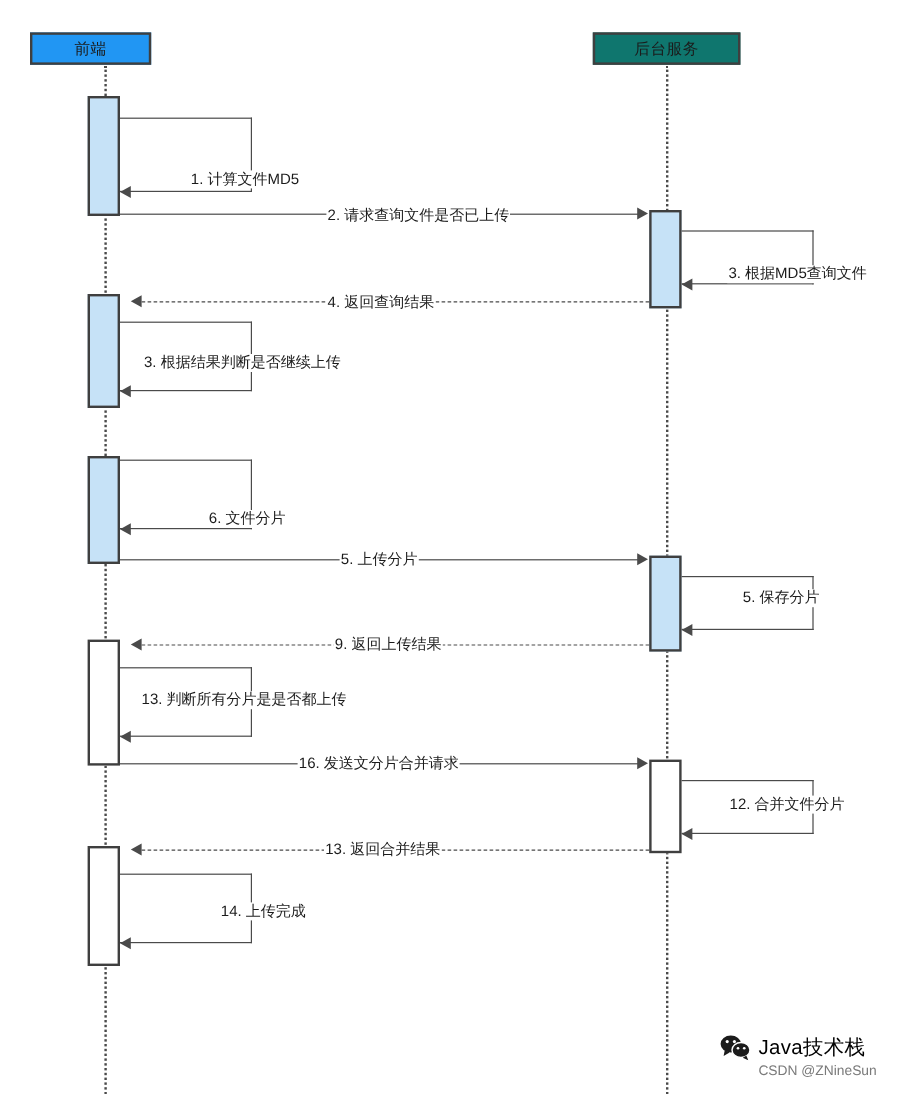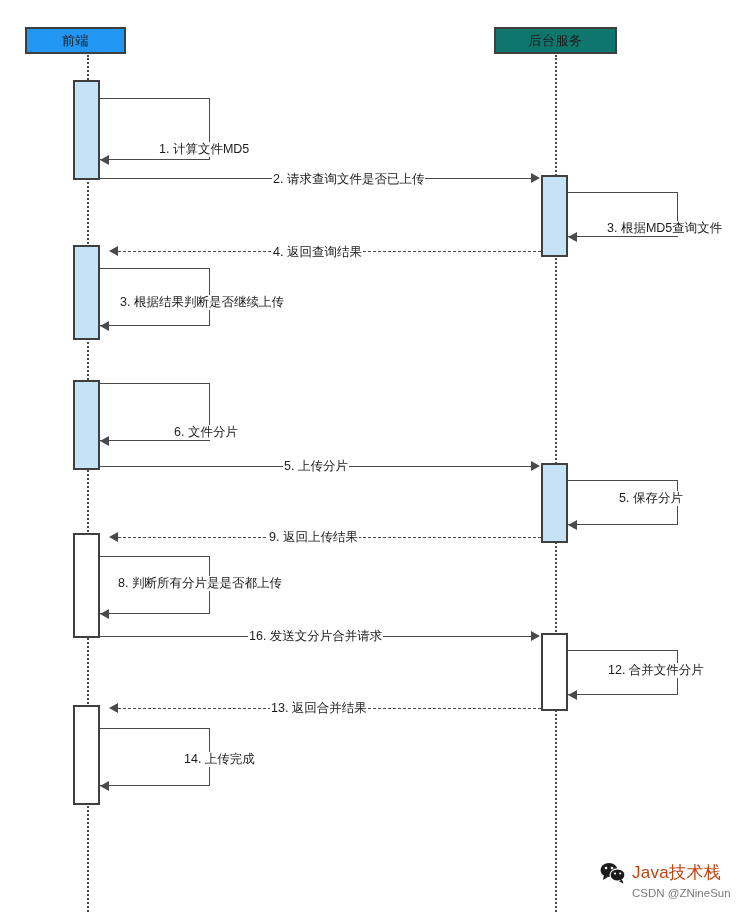"9. 返回上传结果" div.msg-label { left: 268px -> 278px }
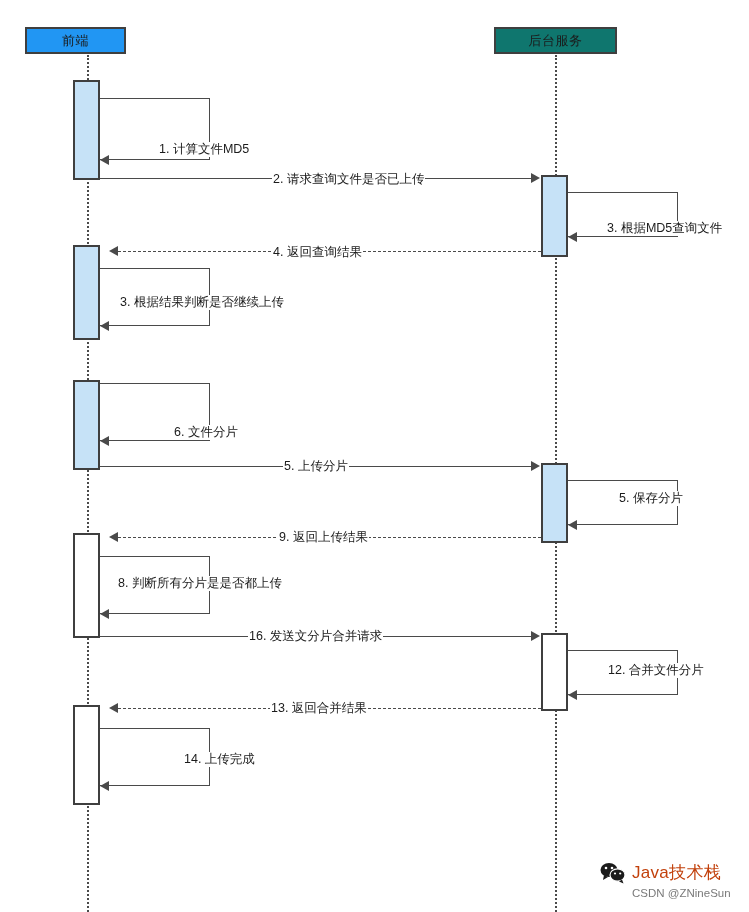"8. 判断所有分片是是否都上传" div.msg-label { text: 8 -> 13 }
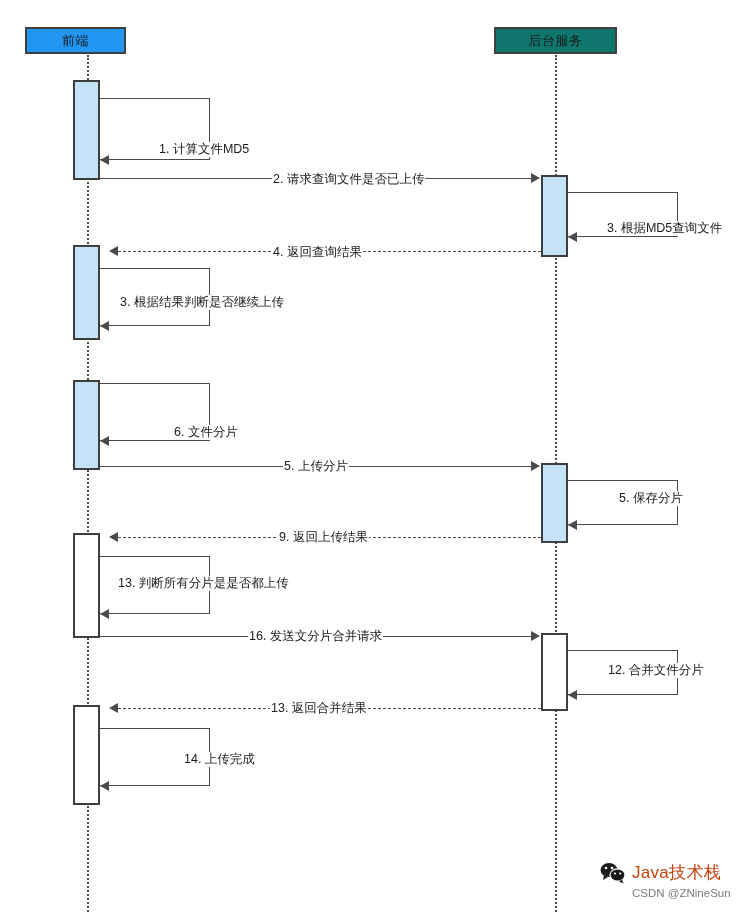"Java技术栈" .wm-title { color: #c2410c -> #000000 }
